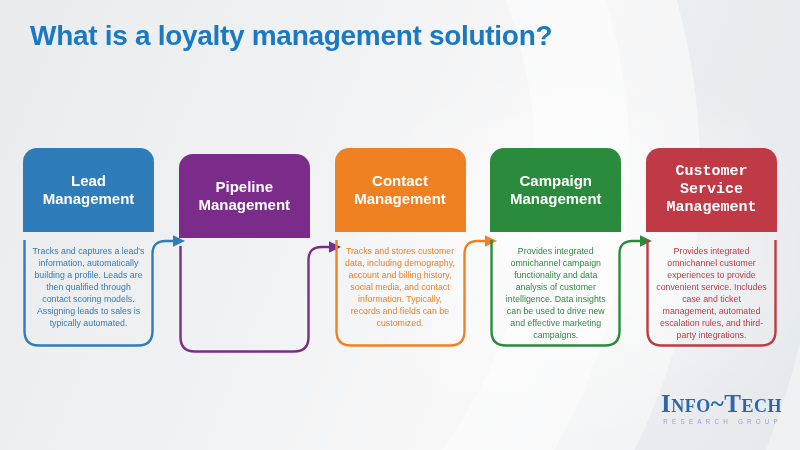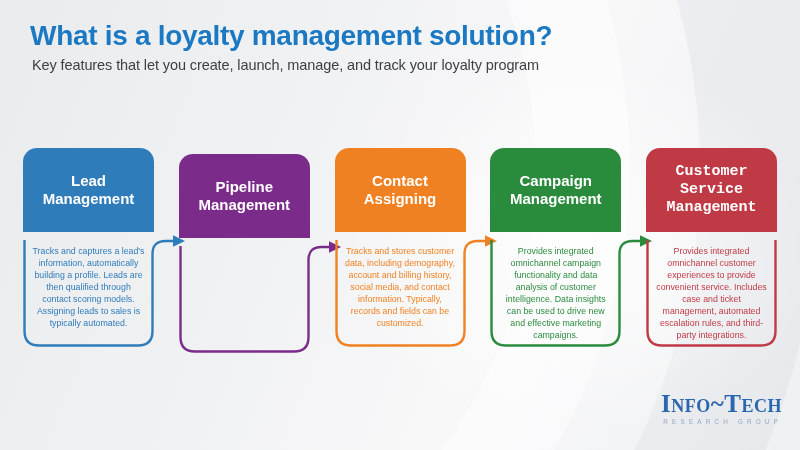"Key features that let you" div.subtitle { html: <div>Key features that let you create, launch, manage, and track your loyalty program</div> -> none }
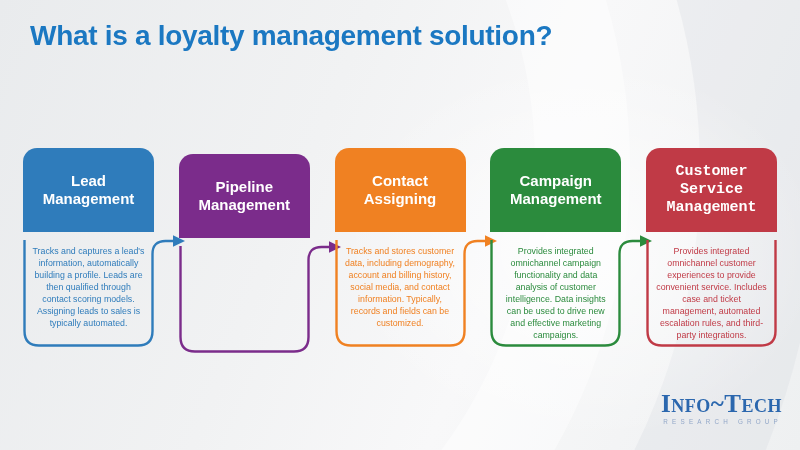"Contact Assigning" span { text: Assigning -> Management }
